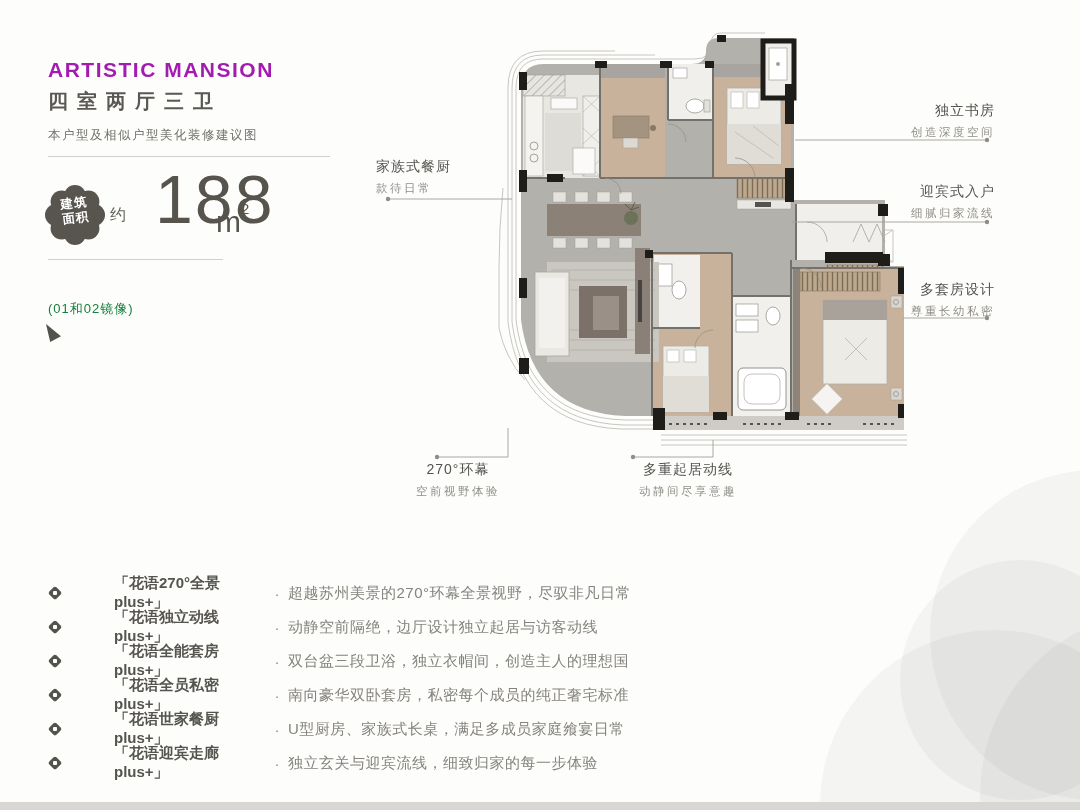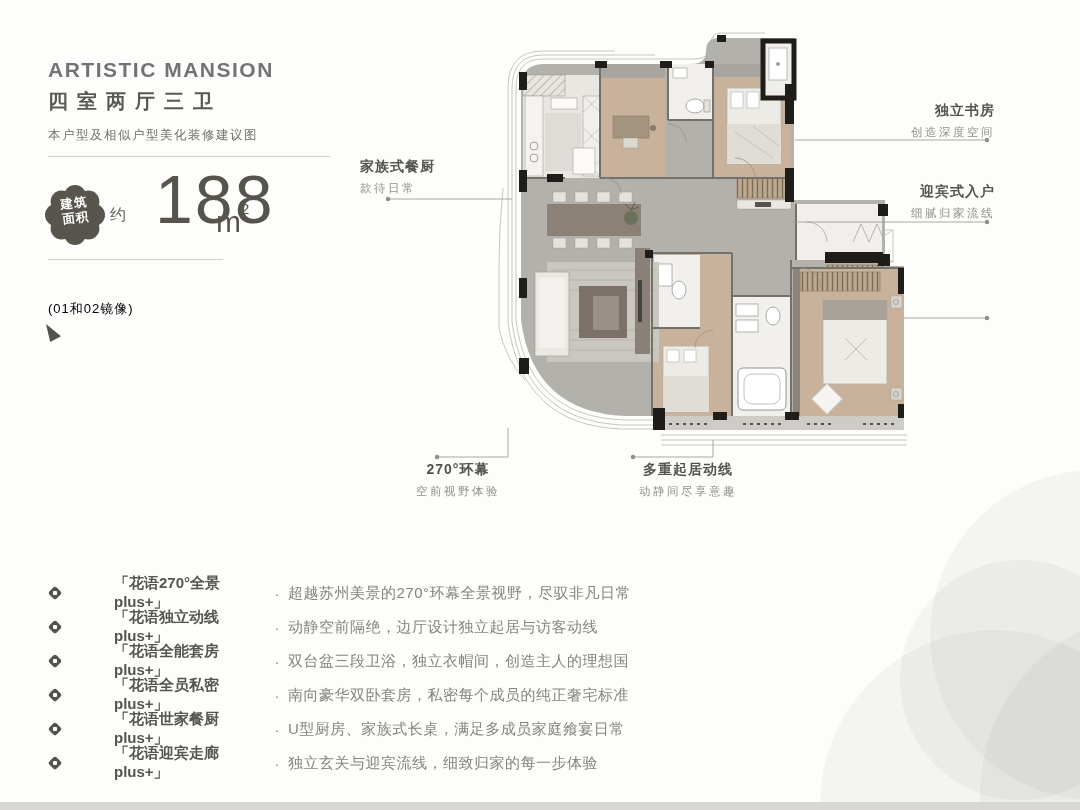"ARTISTIC MANSION" .brand-title { color: #737373 -> #a21caf }
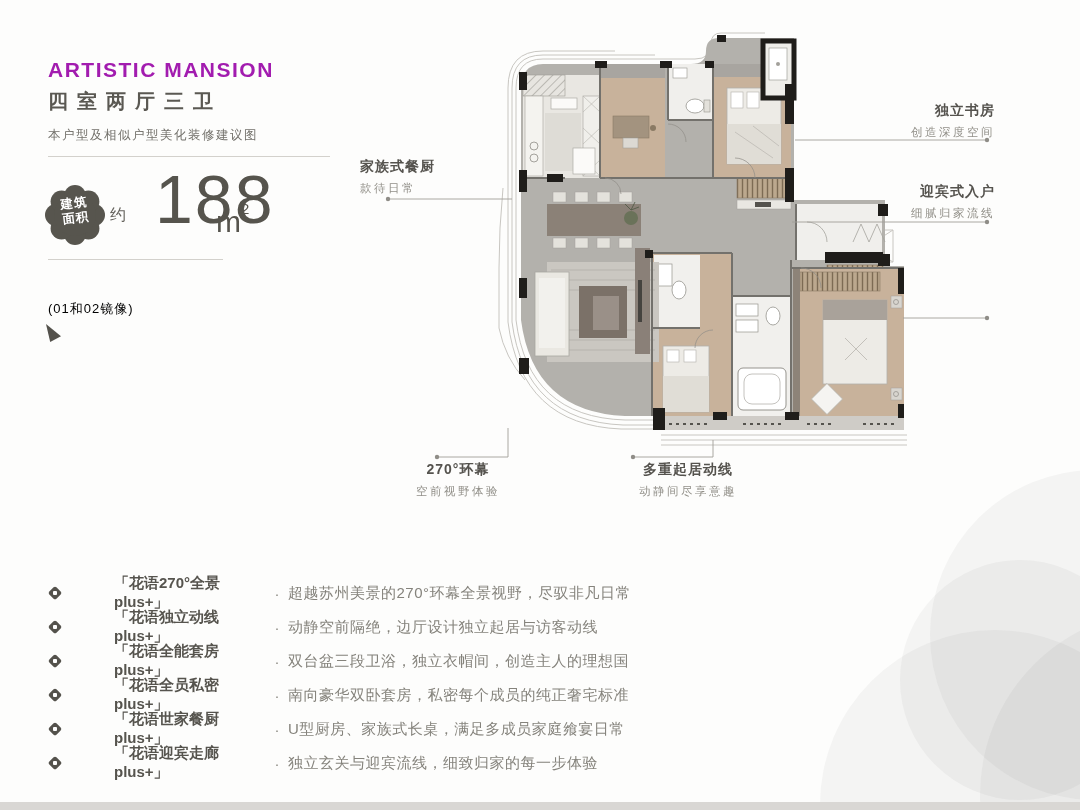"独立书房" .callout .t { font-weight: 700 -> 400 }
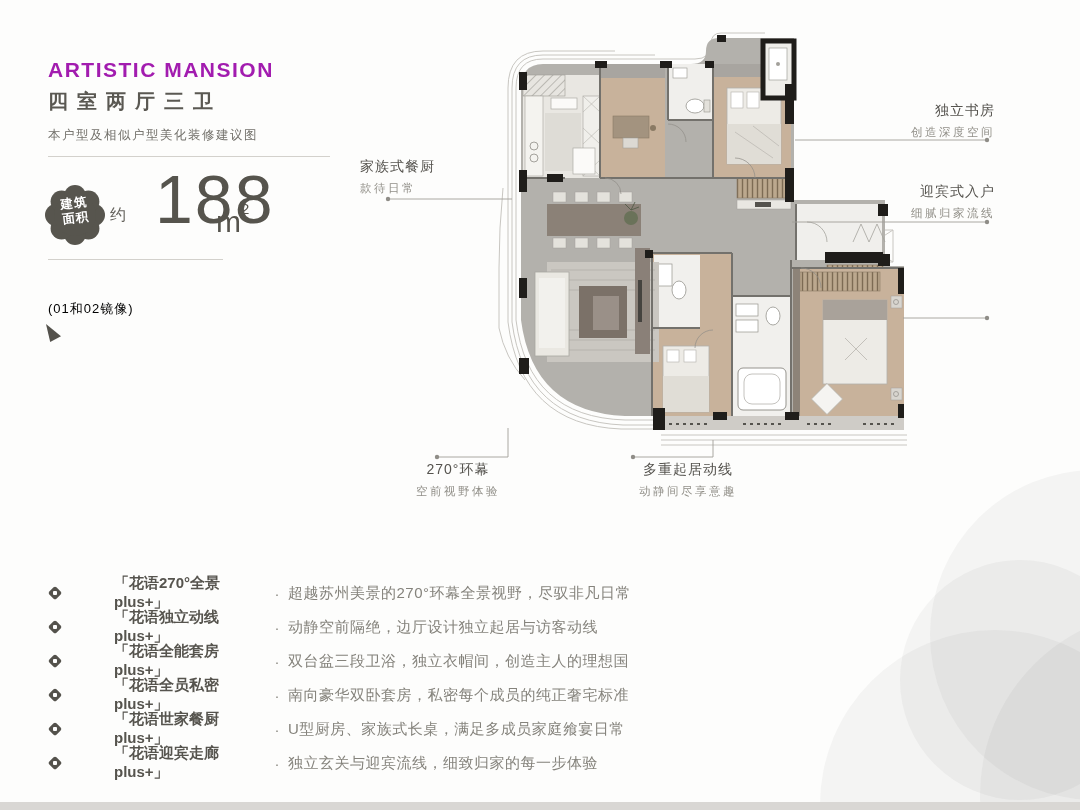"家族式餐厨" div.callout { left: 360px -> 376px }
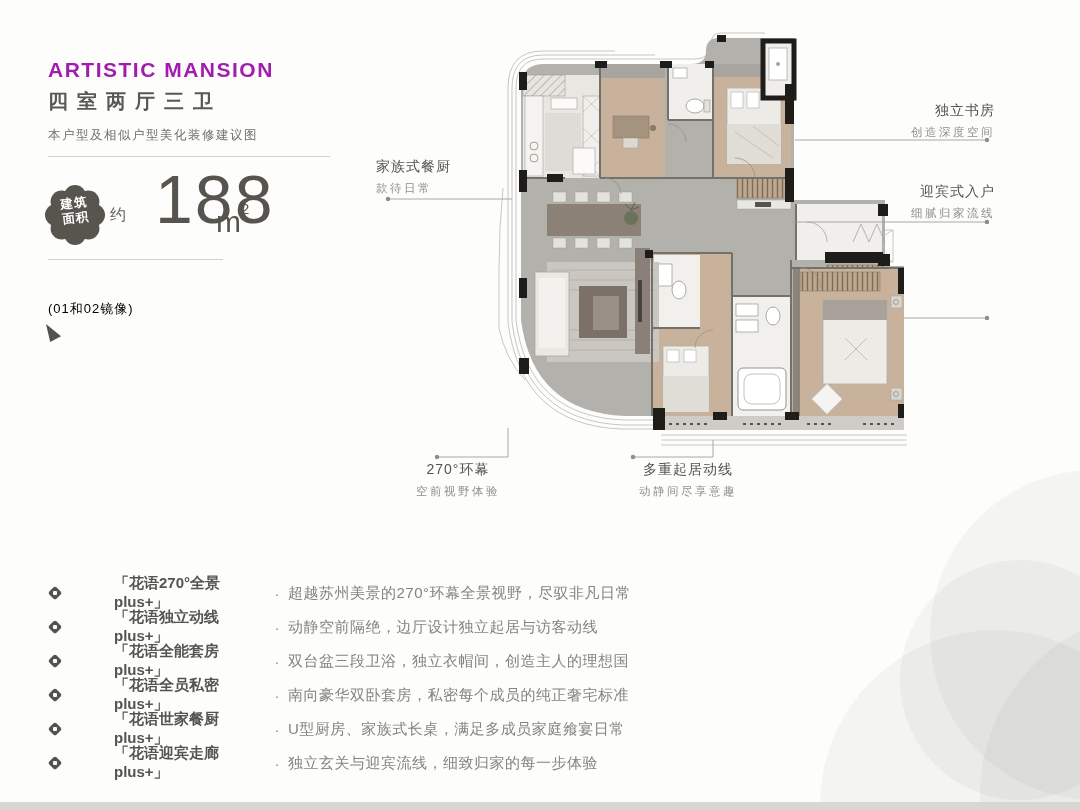"多套房设计" div.callout { html: none -> <div> <div>多套房设计</div> <div>尊重长幼私密</div> </div> }
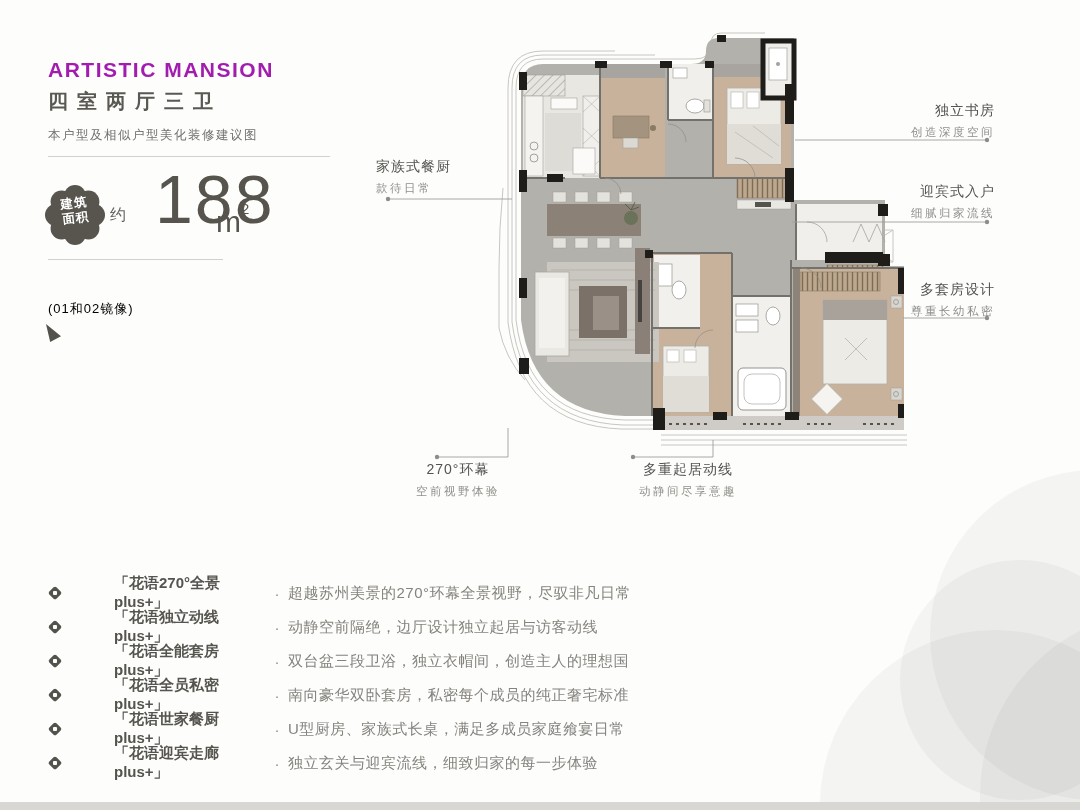"(01和02镜像)" .reg2 { color: #000000 -> #15803d }
